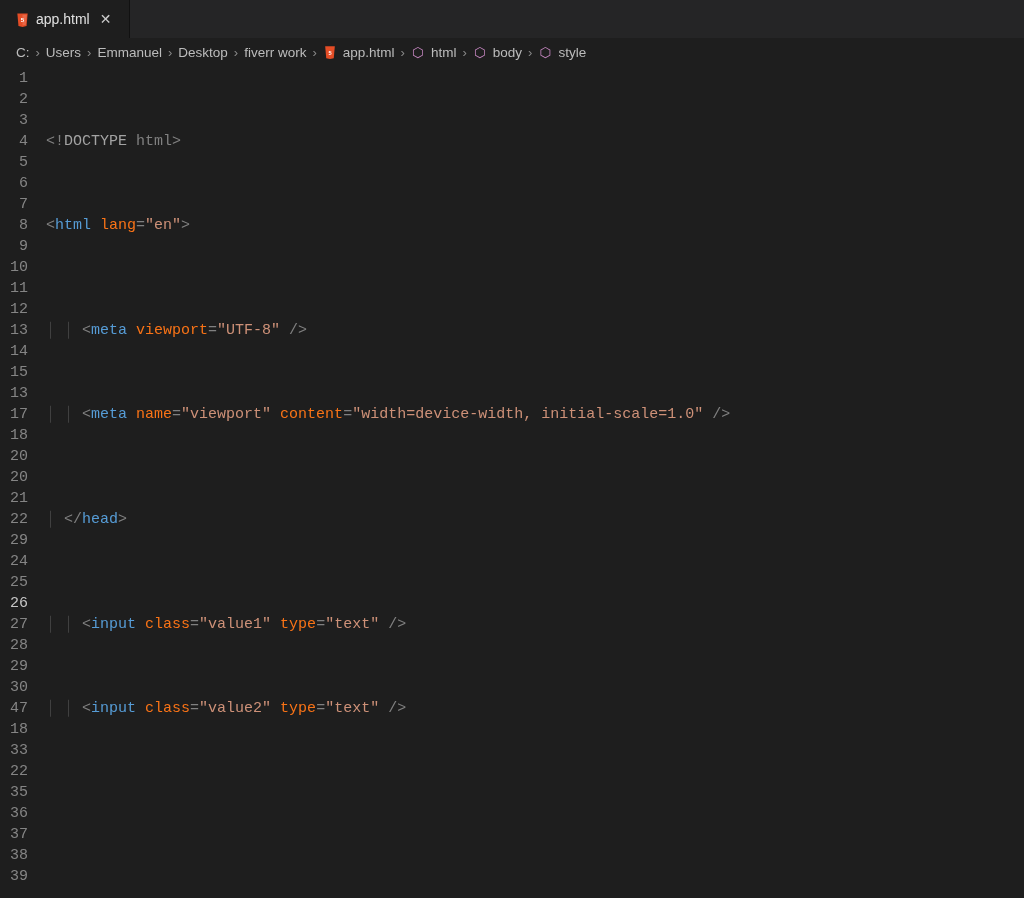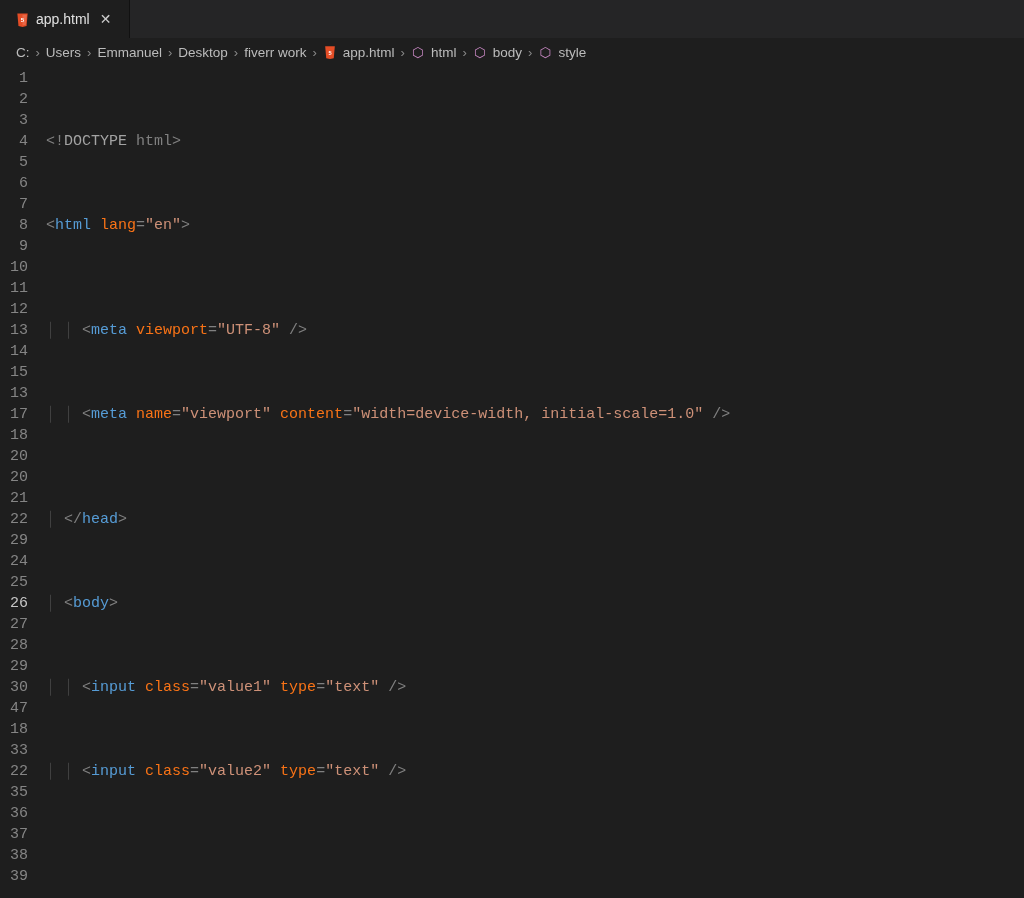"│ <body>" div.code-line { html: <div><span>│ </span><span>&lt;</span><span>body</span><span>&gt;</span></div> -> none }
